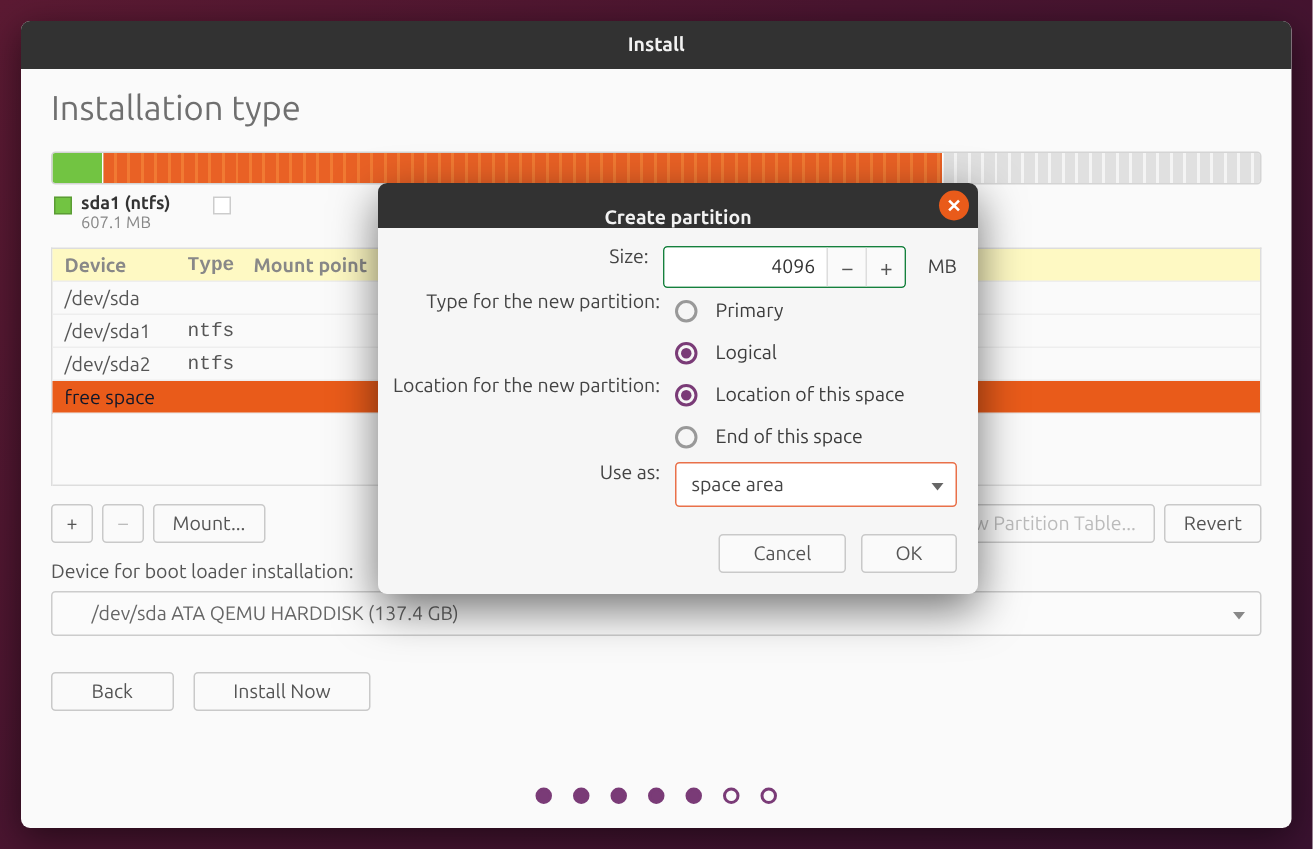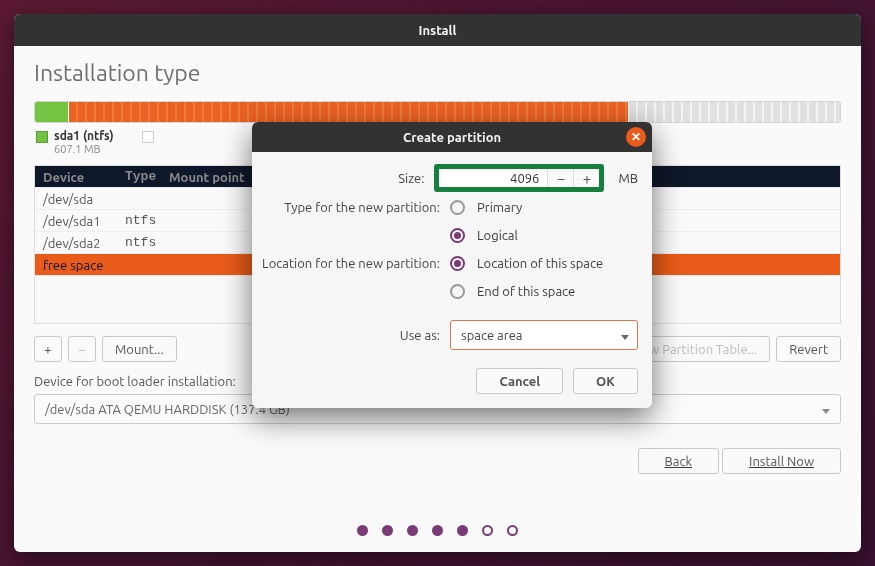"Create partition" .dlg-title { align-items: center -> flex-end }
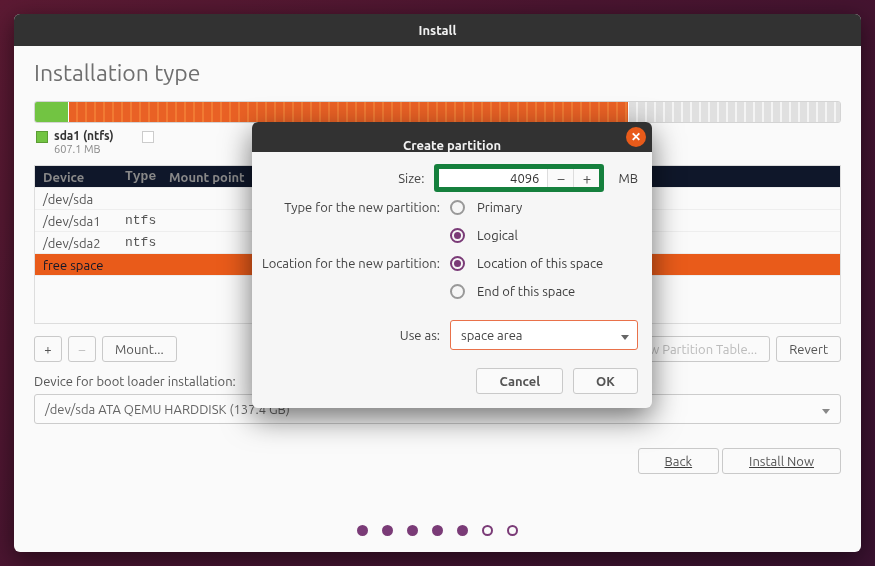"Device" .ptable .hdr { background: #0f172a -> #fef9c3 }
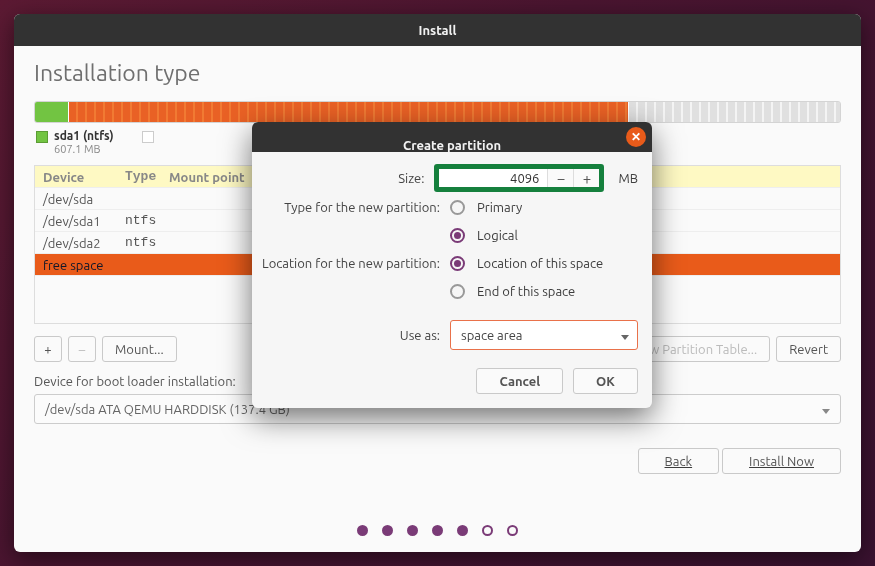"Size:" .frow { align-items: center -> none }
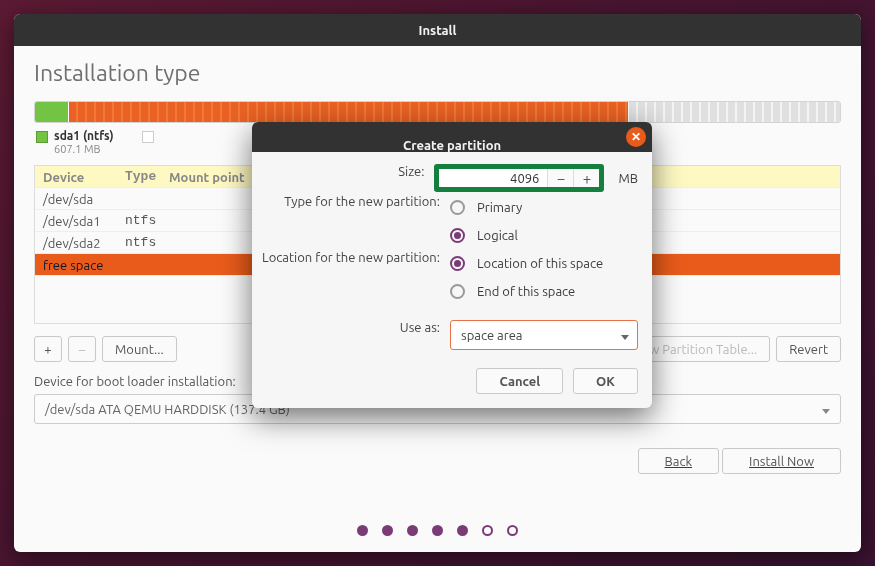"4096" .spin { border: 5px solid #15803d -> 1px solid #15803d }
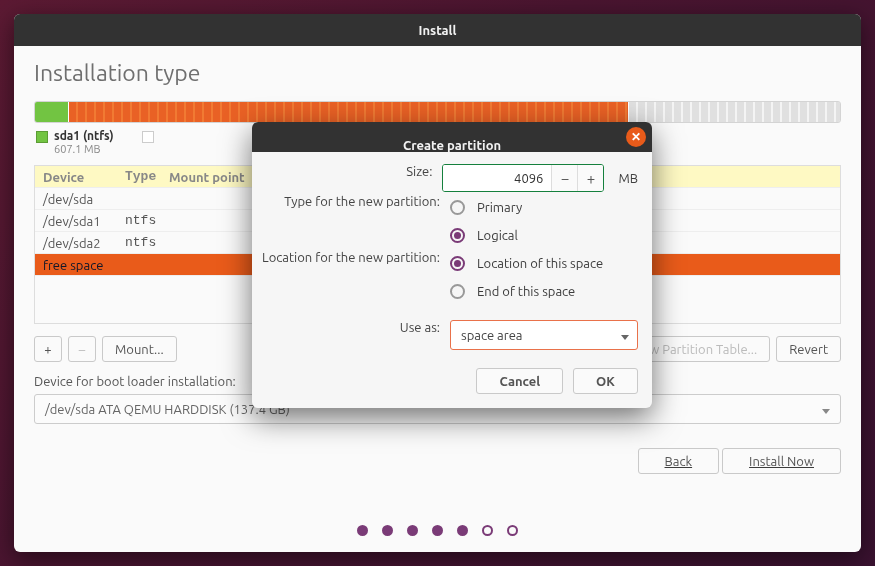"Use as:" div.frow { margin-top: 16px -> 4px }
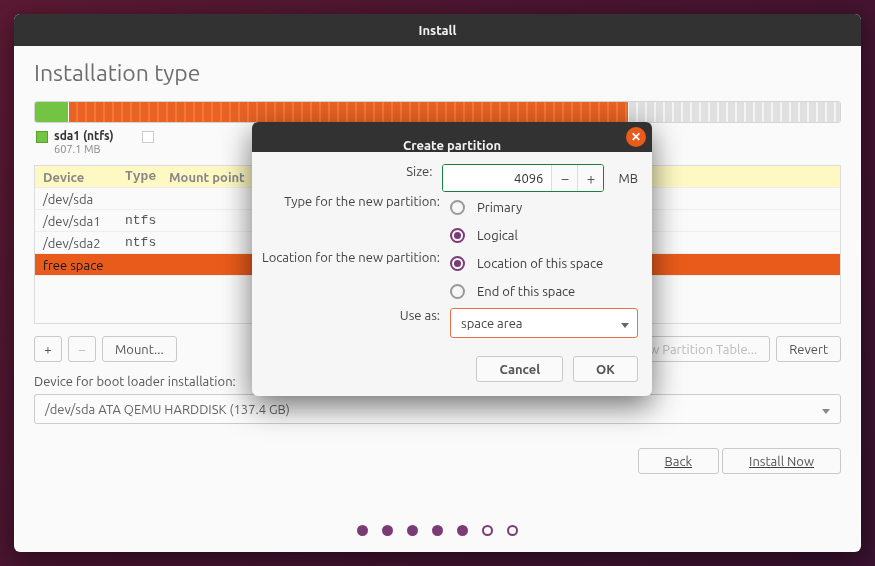"Cancel" .dlg-actions .btn { font-weight: 700 -> 400 }
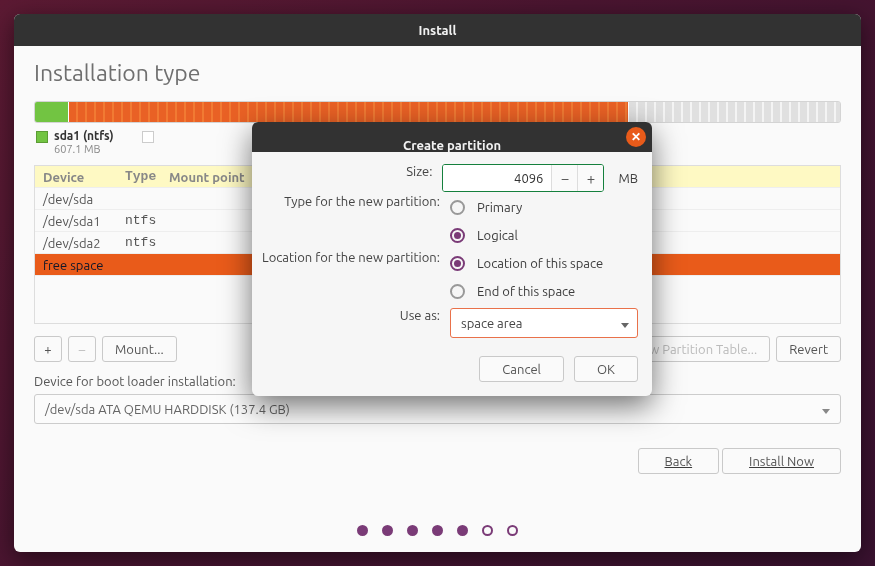"/dev/sda ATA QEMU HARDDISK (137.4" .boot-select { padding: 0 10px -> 0 26px }
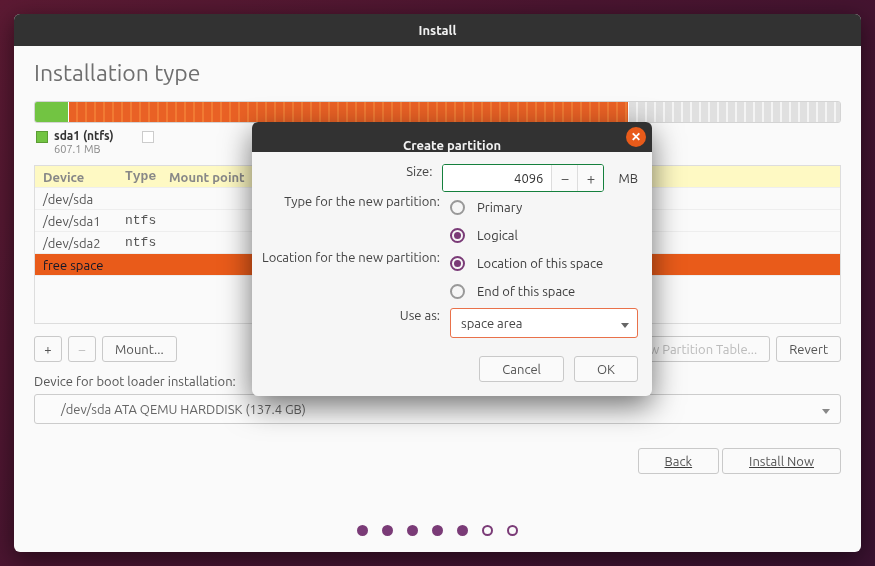"Back" .nav-row { gap: 3px -> 13px; justify-content: flex-end -> none; text-decoration: underline -> none }
